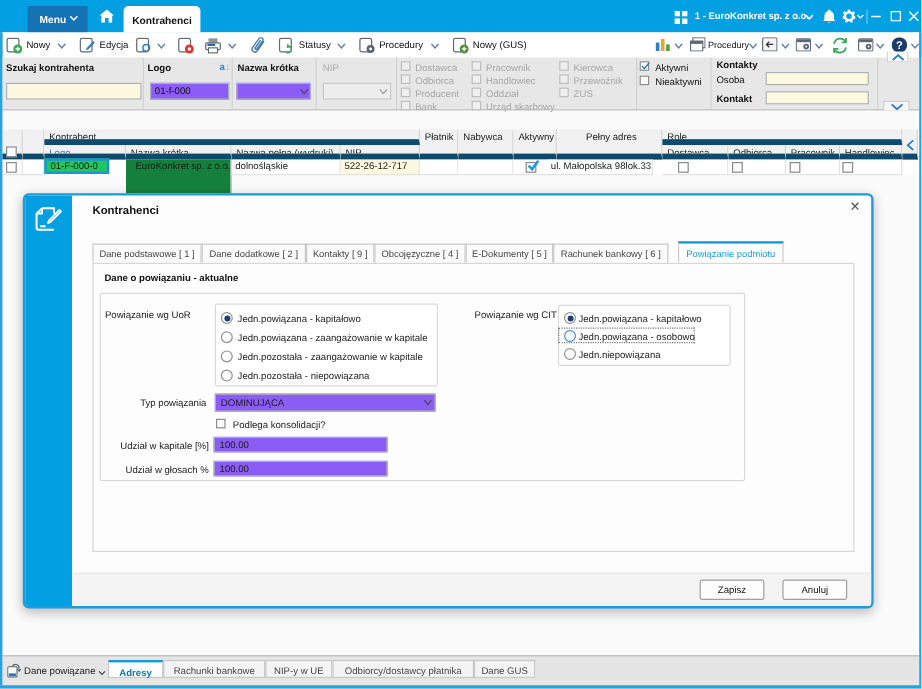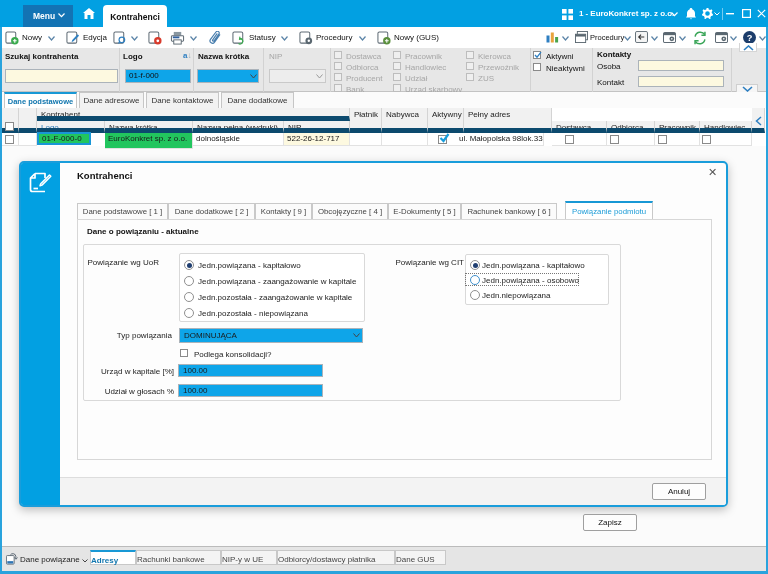"01-f-000" .inp { background: #0ea5e9 -> #8b5cf6 }
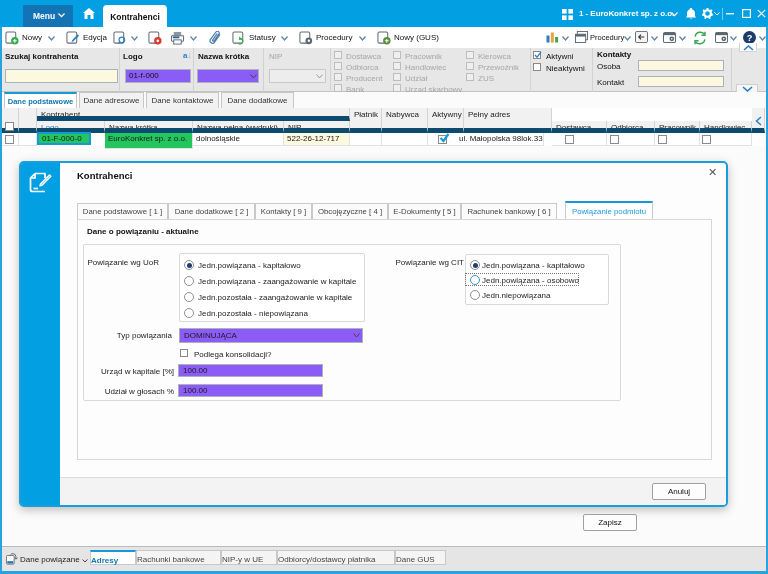"Udział" div.lab { text: Udział -> Oddział }
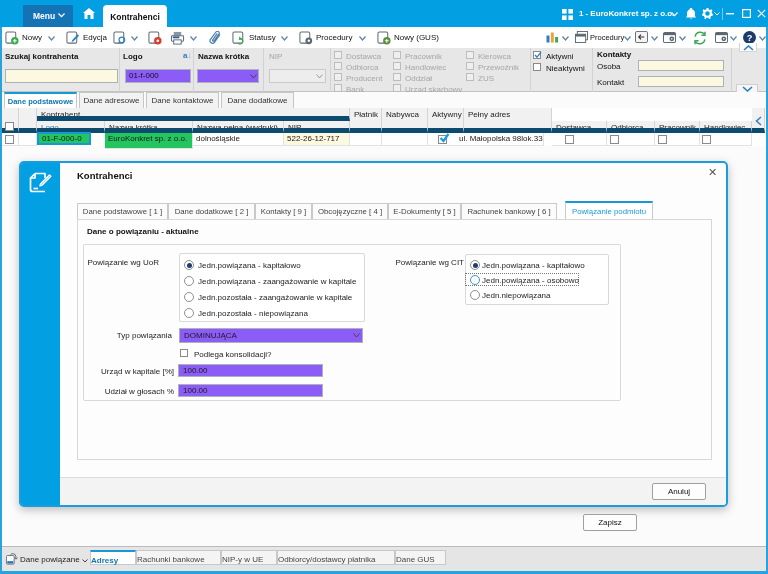"Kontakt" div.abs { font-weight: none -> bold }
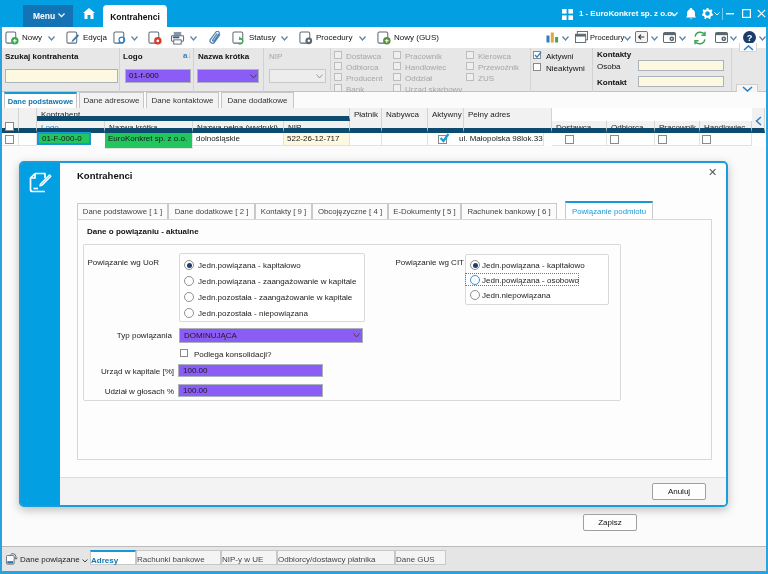"Dane podstawowe" div { html: <div> <div>Dane podstawowe</div> <div>Dane adresowe</div> <div>Dane kontaktowe</div> <div>Dane dodatkowe</div> </div> -> none }
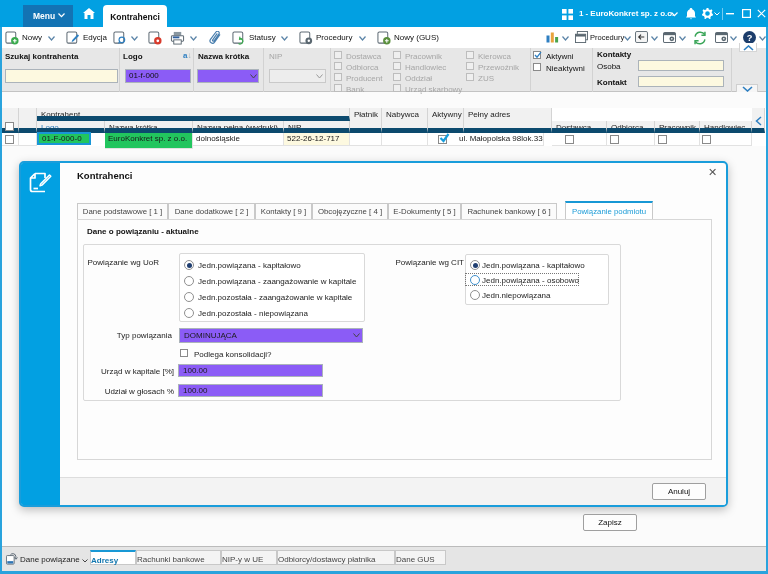"Pełny adres" div.th { text-align: none -> center }
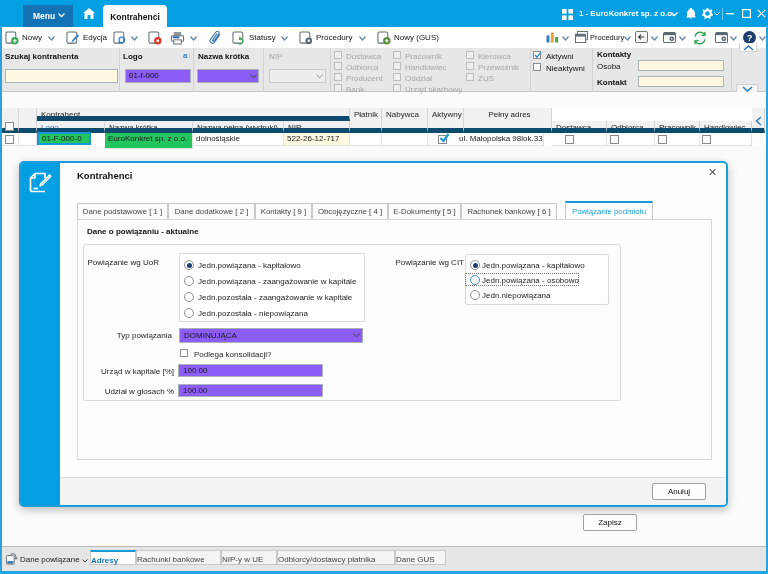"Role" div.th { html: none -> <div>Role</div> }
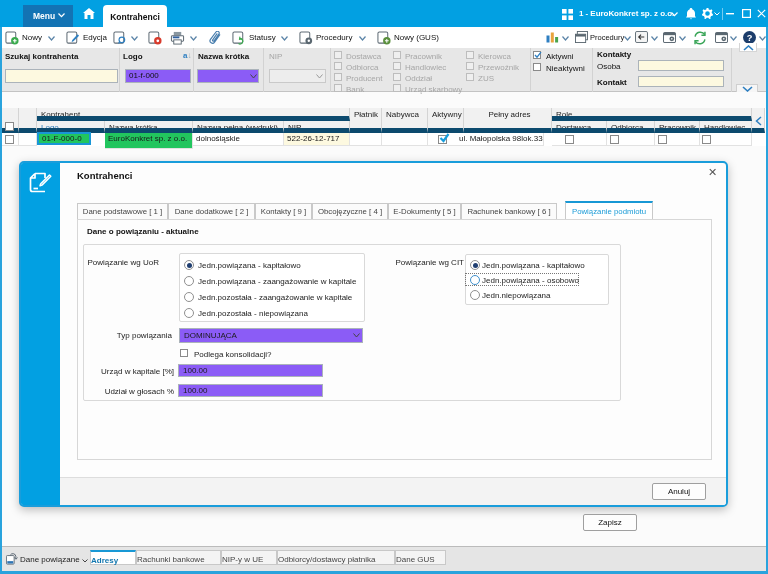"EuroKonkret sp. z o.o." div.td { background: #22c55e -> #15803d; height: 16px -> 29px; text-align: none -> right }
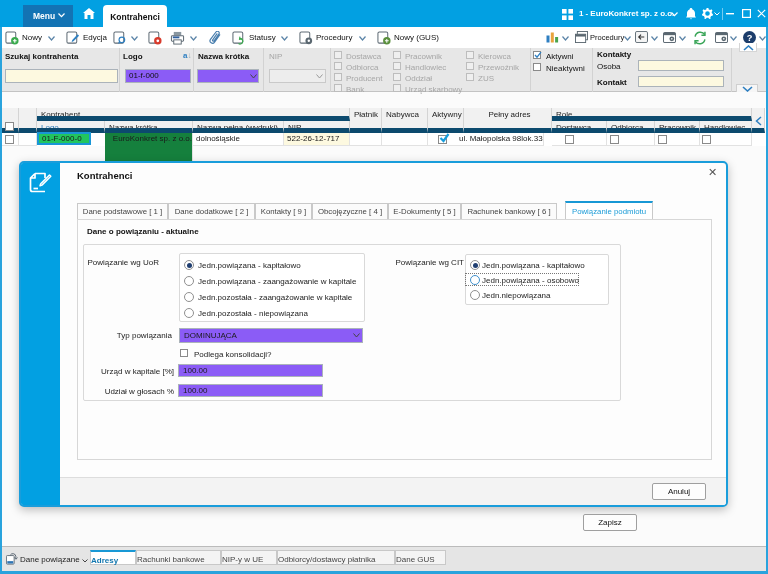"Urząd w kapitale [%]" div.rlabel { text: Urząd -> Udział }
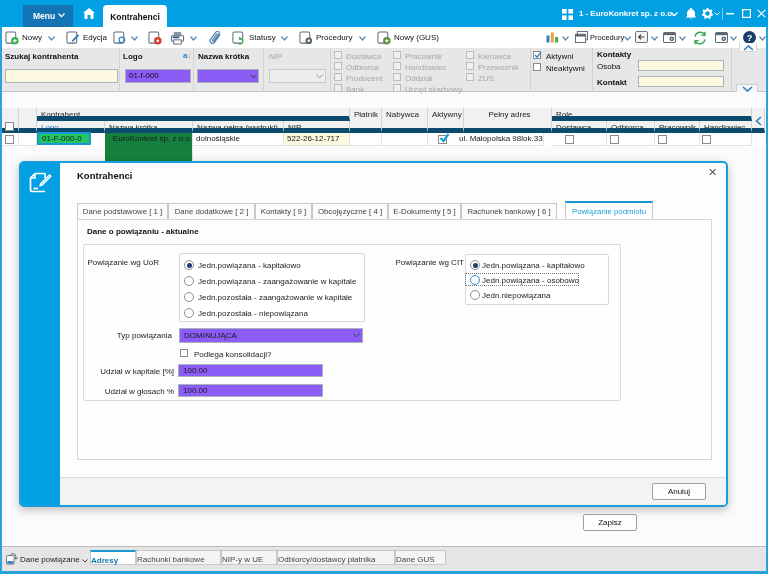"Zapisz" div.mbtn { margin-top: 31px -> none }
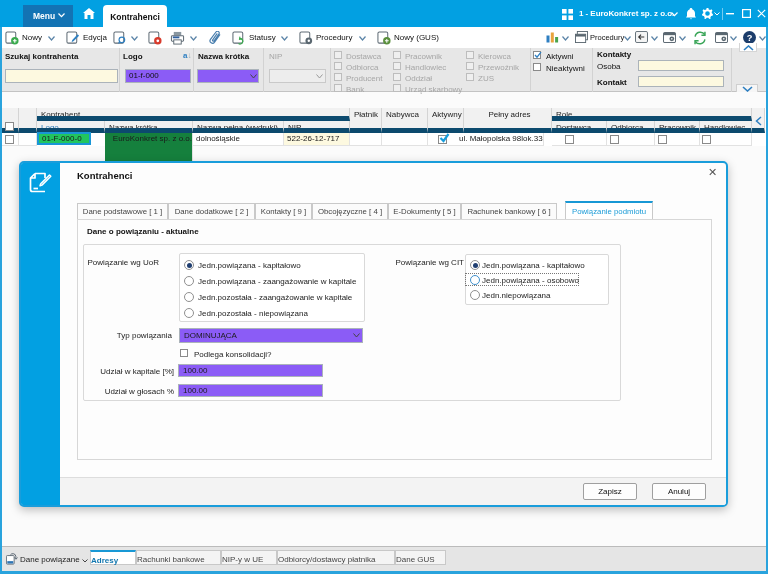"Adresy" .btab { text-align: none -> center }
